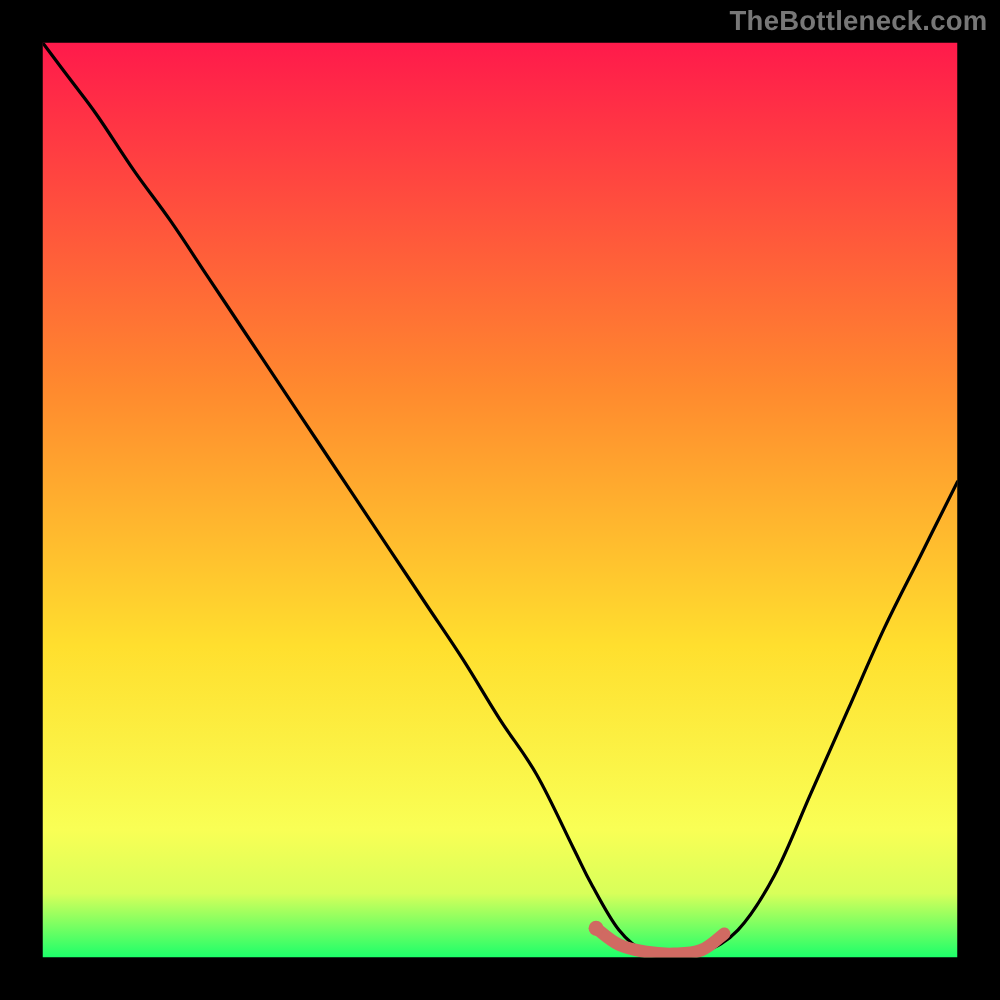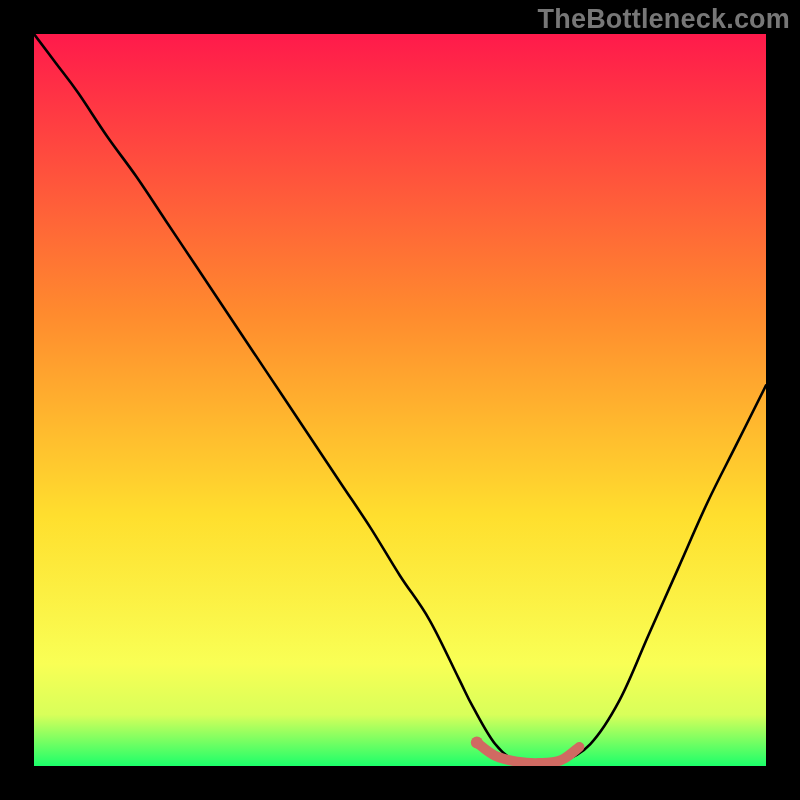"TheBottleneck.com" .attribution { font-size: 27px -> 22px }
